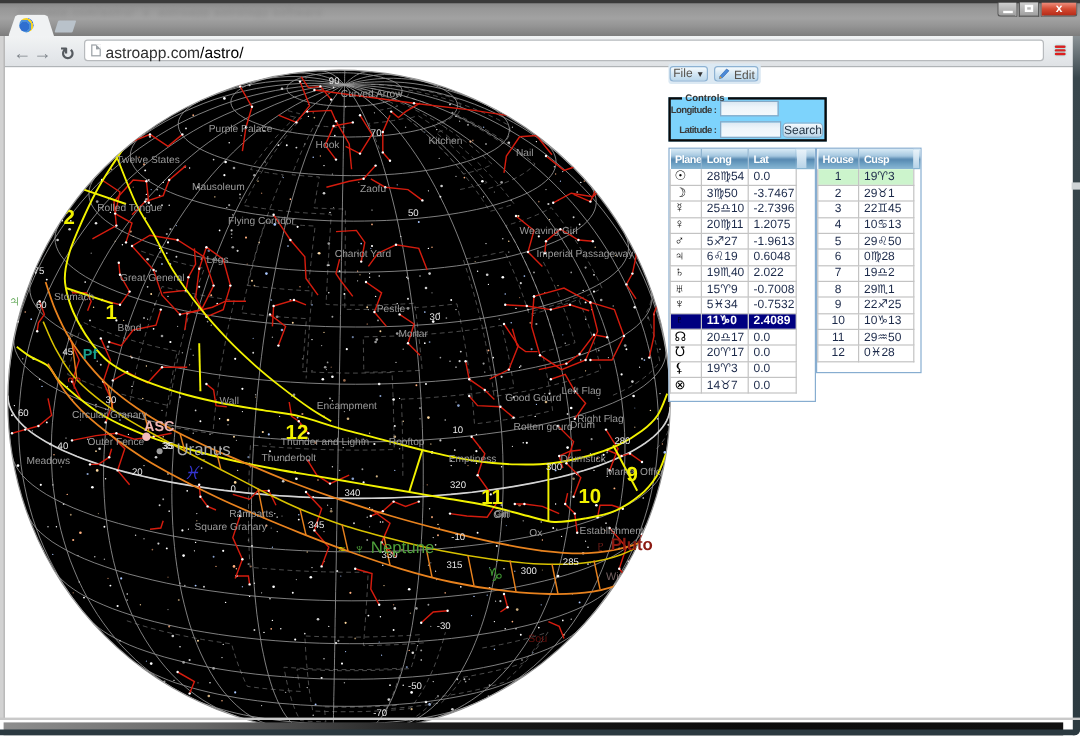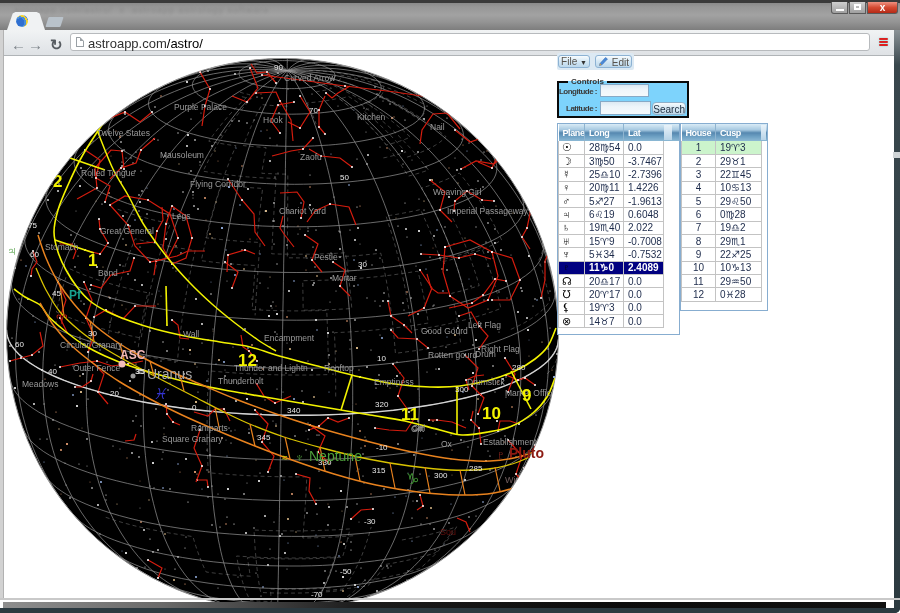"1.4226" td { text: 1.4226 -> 1.2075 }
